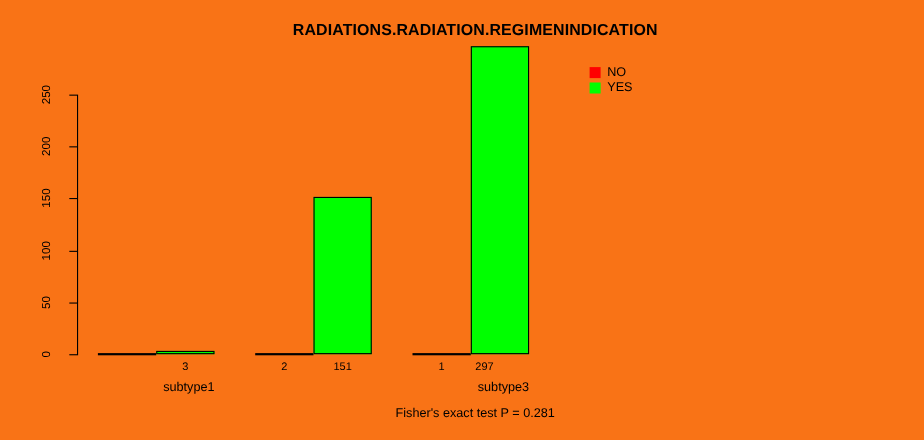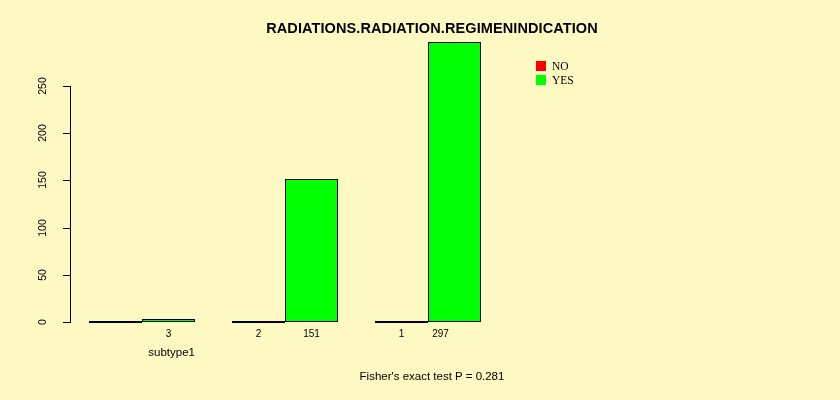"RADIATIONS.RADIATION.REGIMENINDICATION" #plot-root { background: #fef9c3 -> #f97316 }
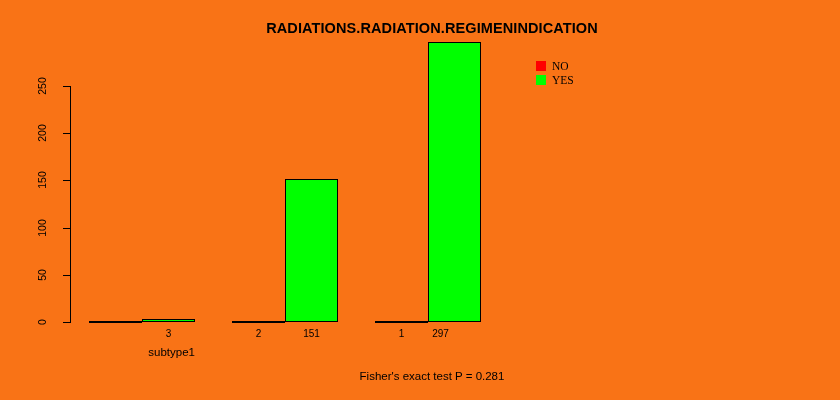"NO" .legend-row { font-family: Liberation Serif, serif -> none }
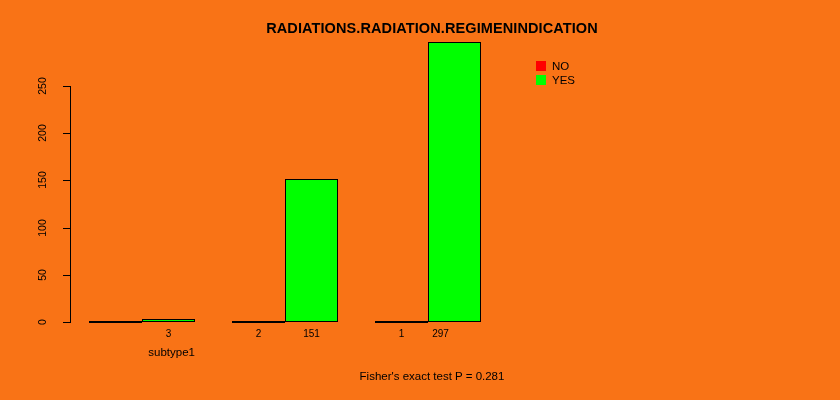"subtype3" div.group-label { html: none -> <div>subtype3</div> }
